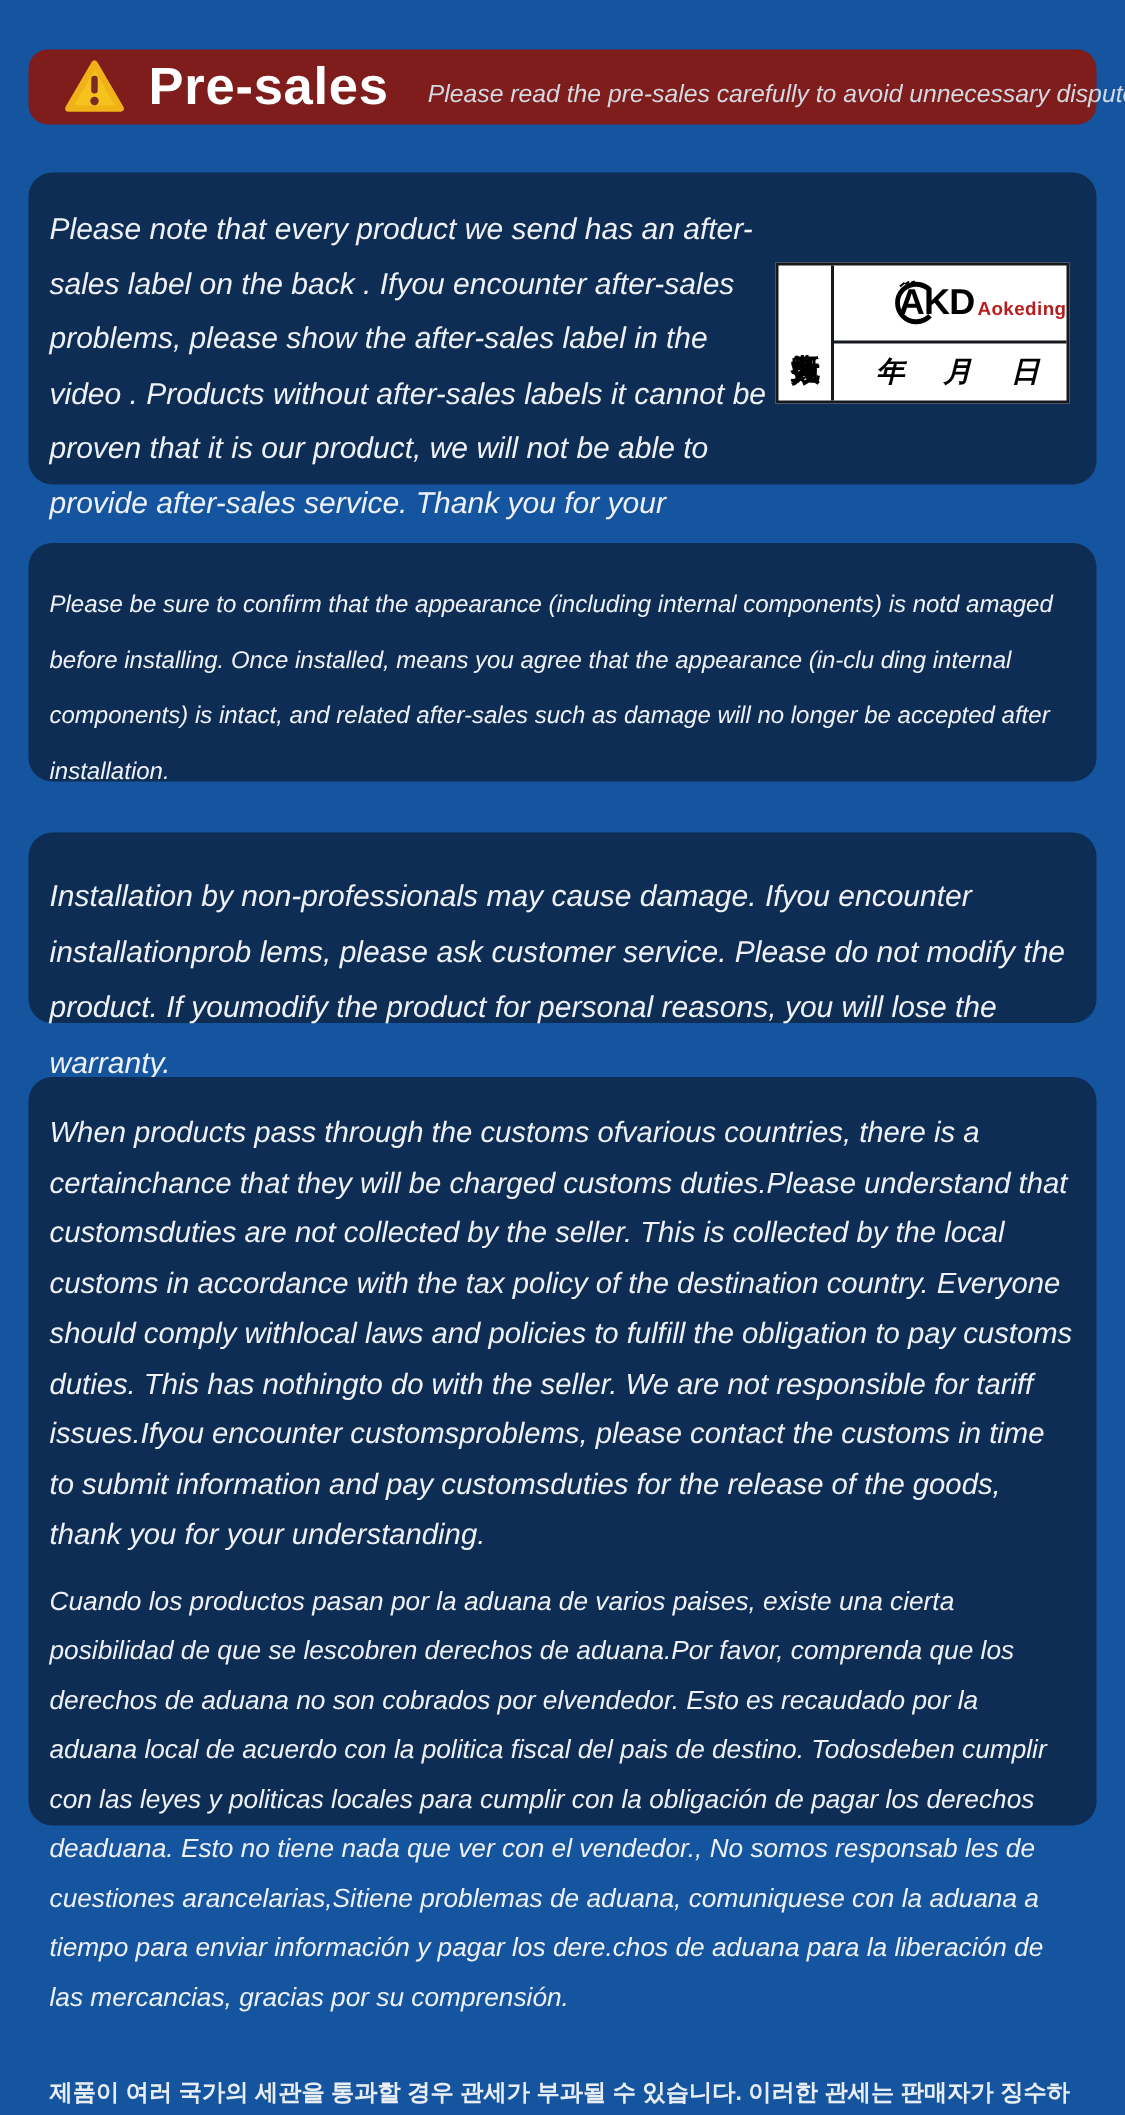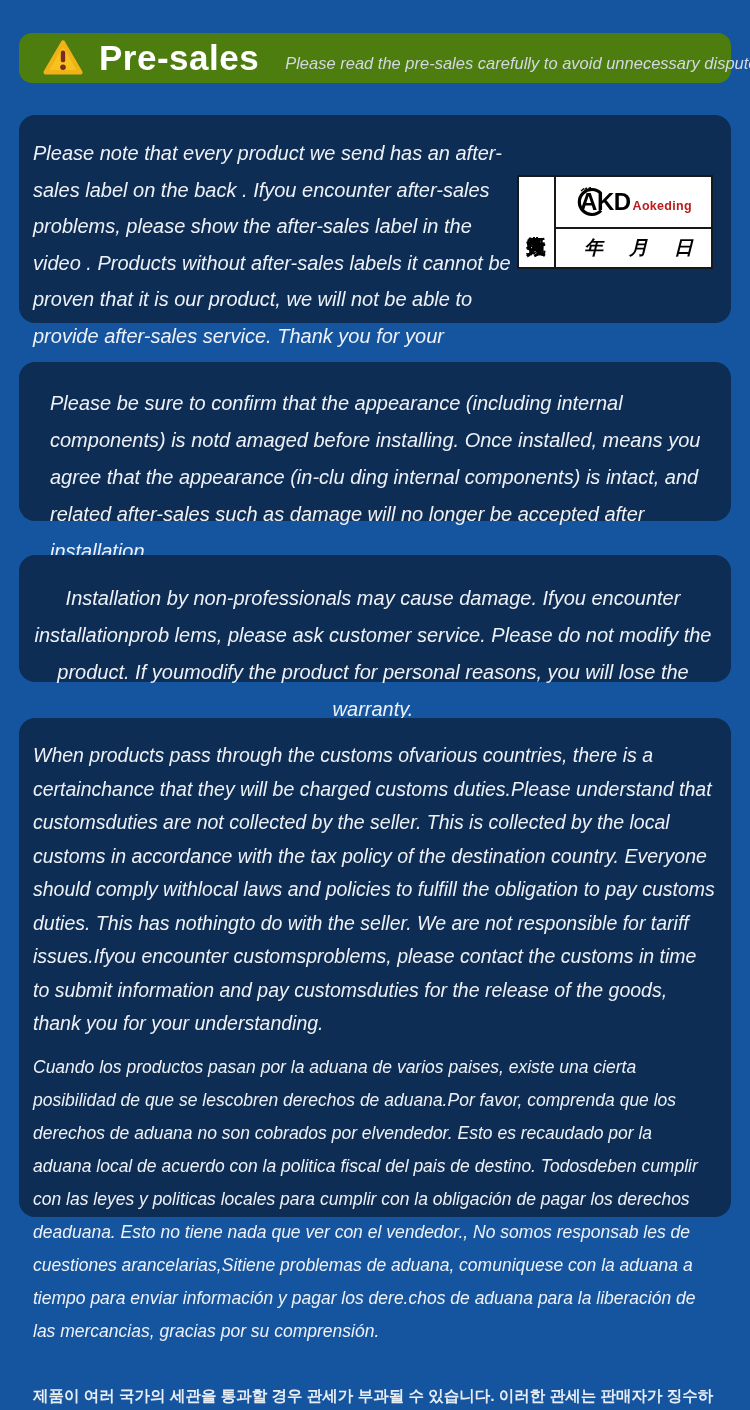"Pre-sales" .banner { background: #4d7c0f -> #7f1d1d }
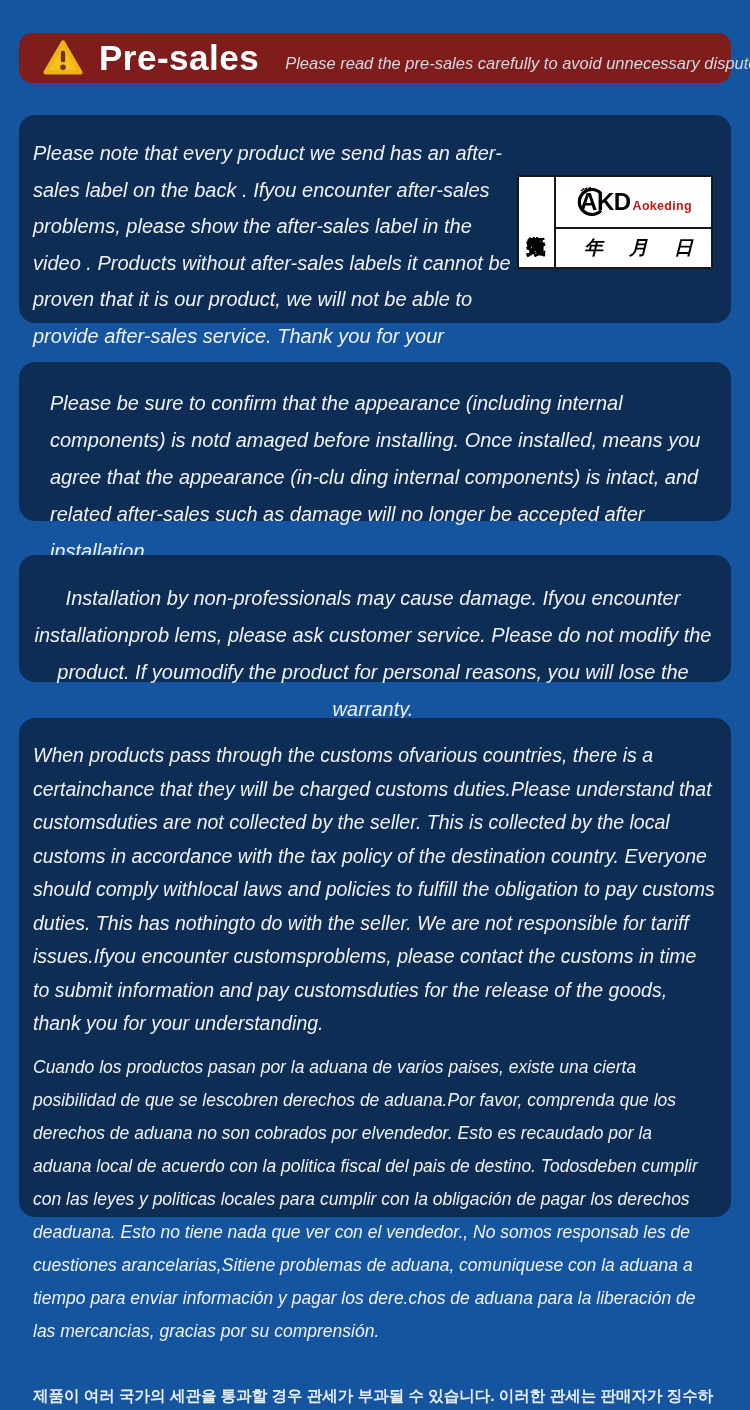"AKD" .sticker-logo-row { justify-content: center -> flex-end }
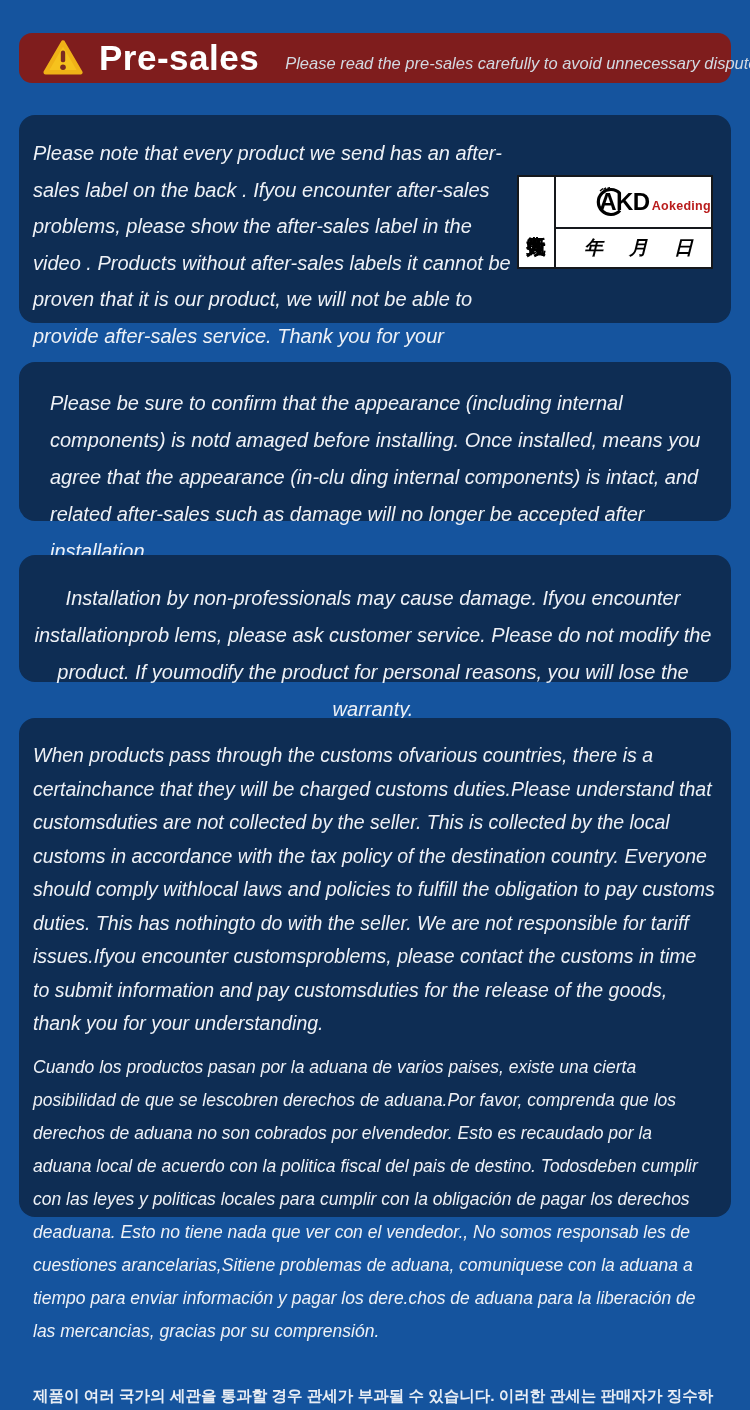"Please be sure to confirm" .p2 .notice { font-size: 20px -> 16px; margin-left: 17px -> none }
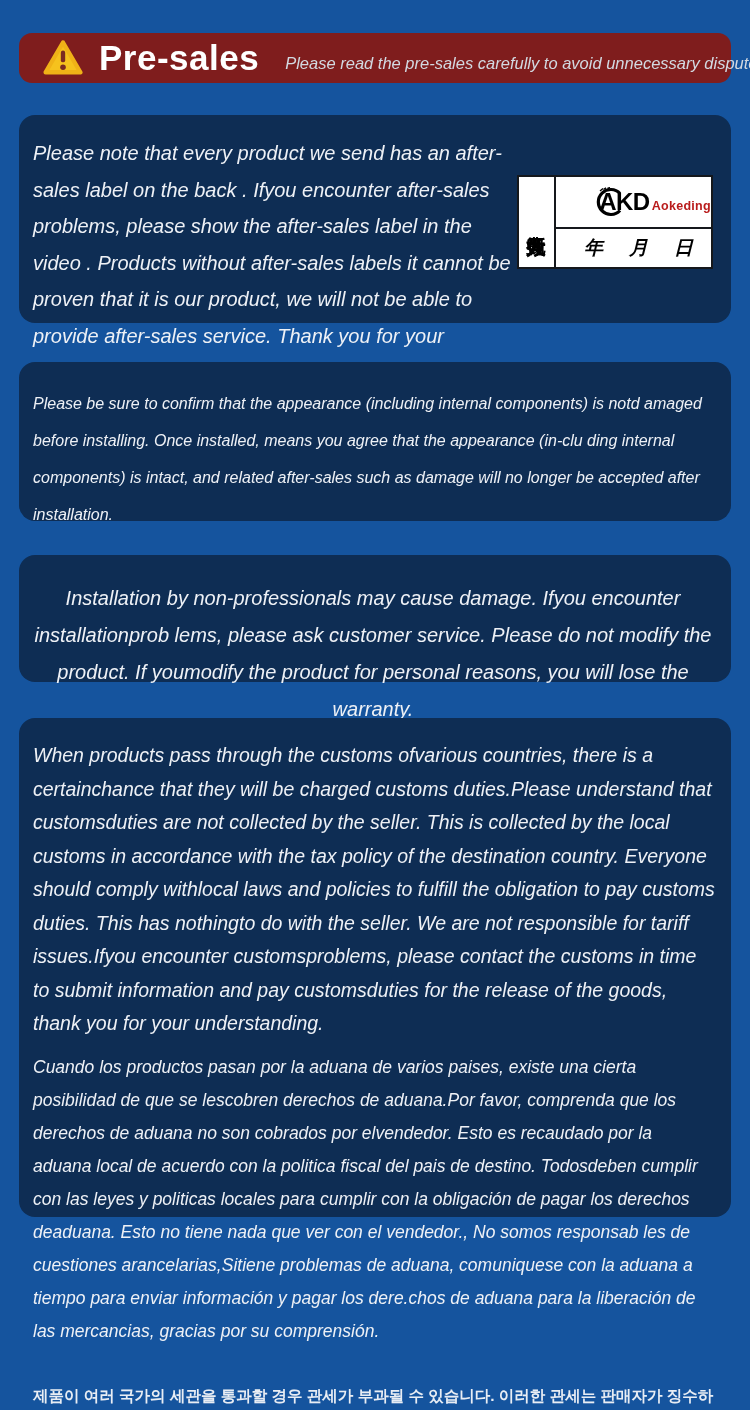"Installation by non-professionals may" .p3 { text-align: center -> none }
